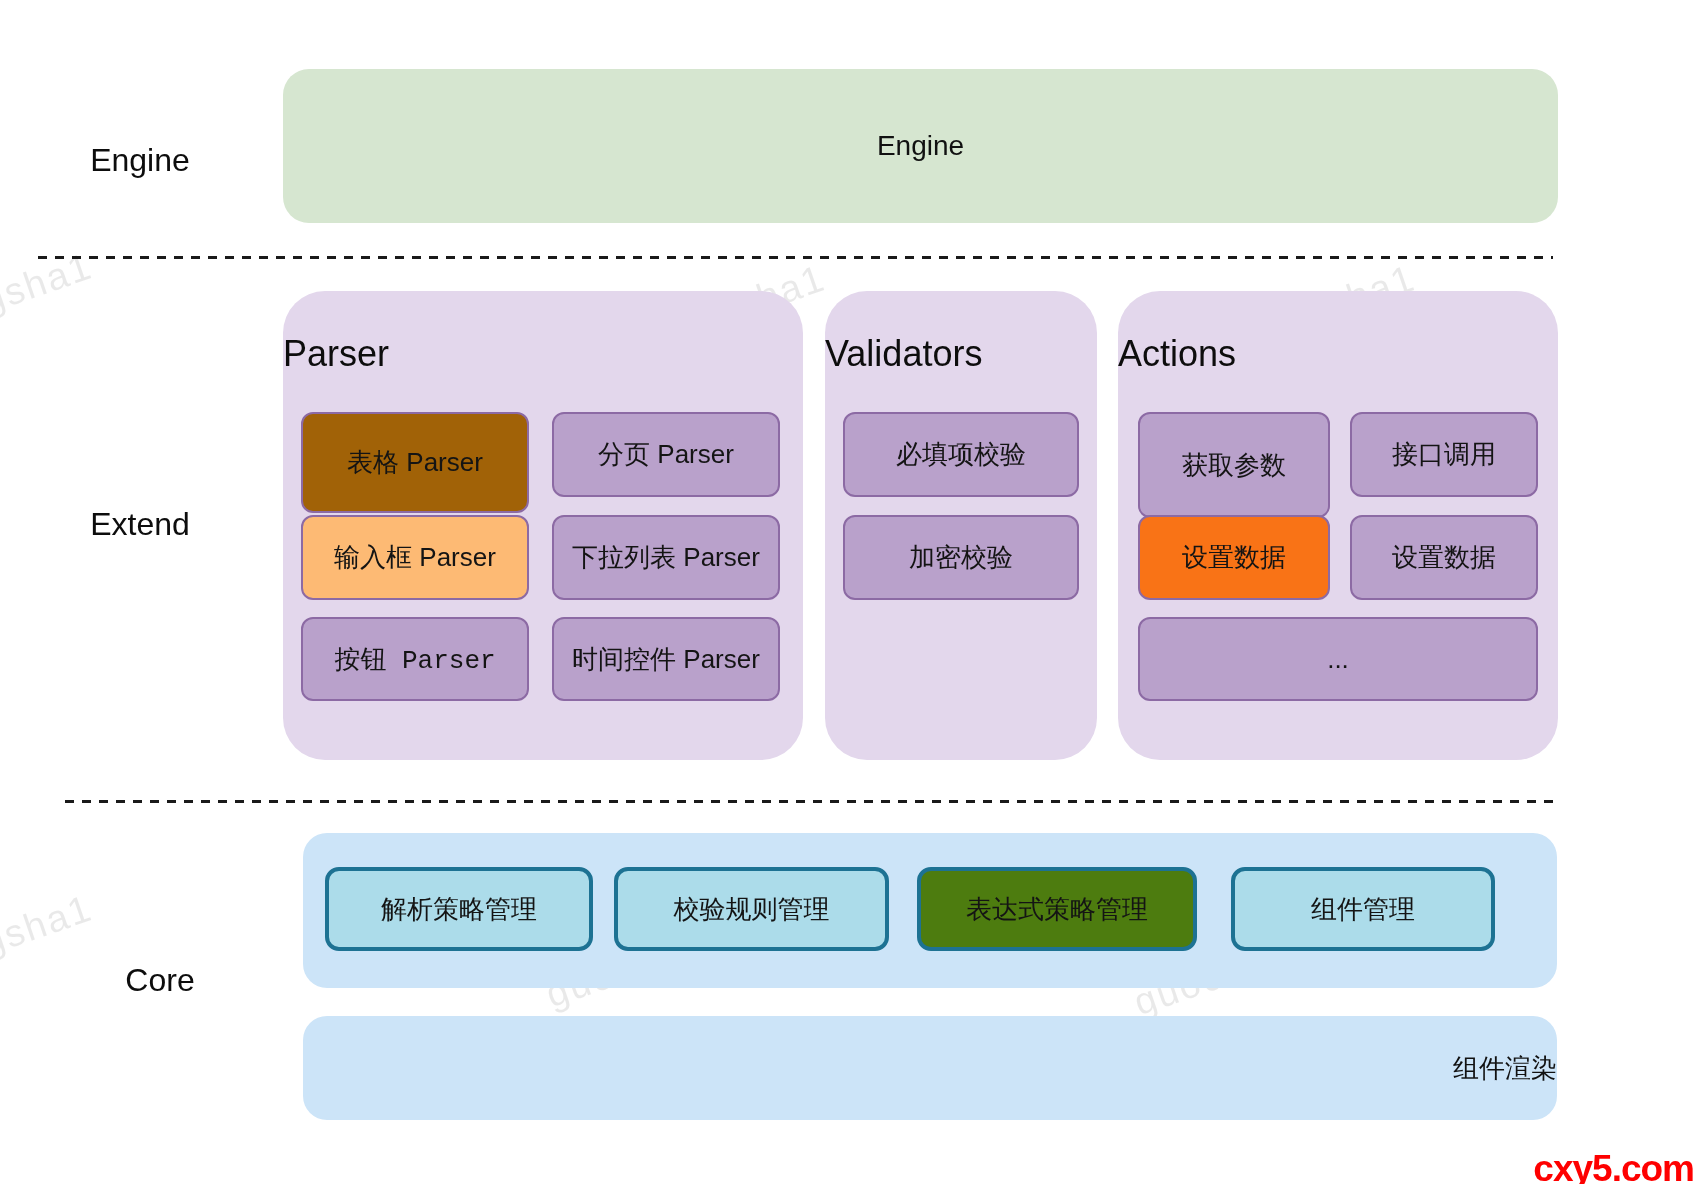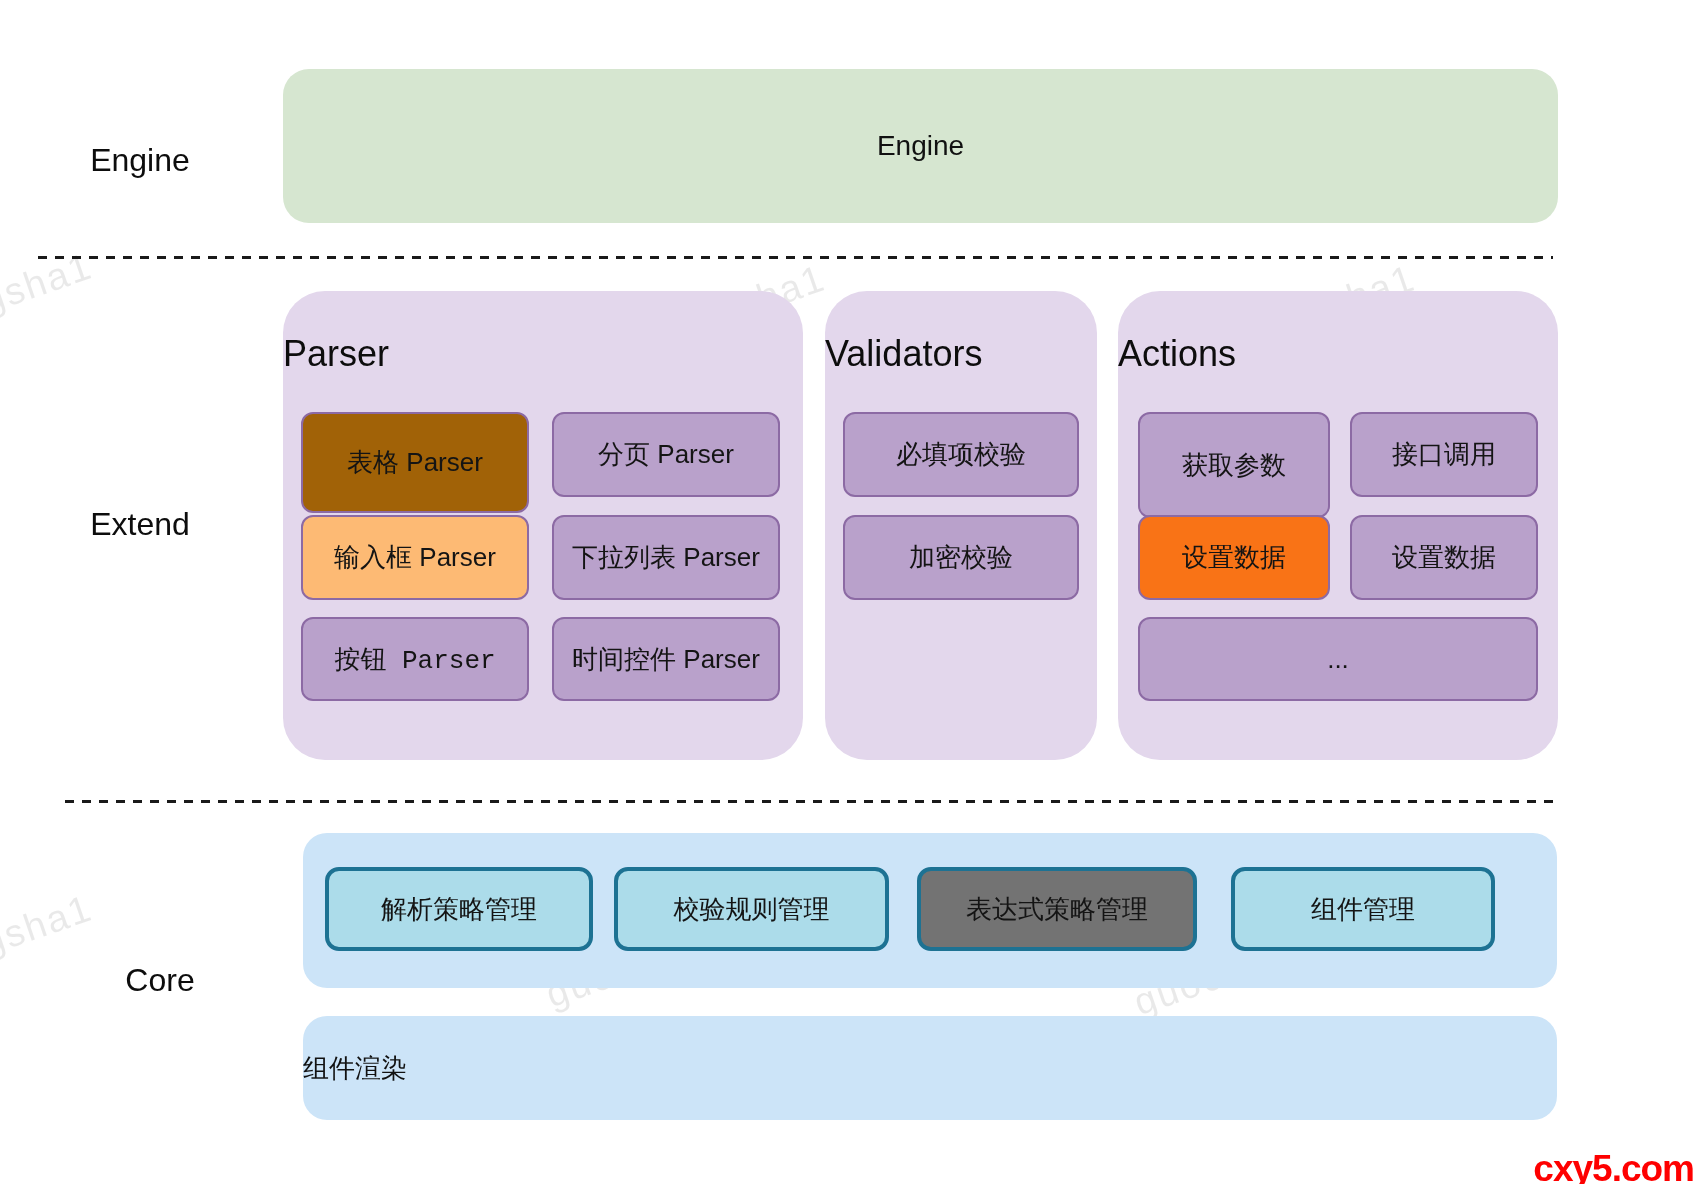"表达式策略管理" div.core-item { background: #737373 -> #4d7c0f }
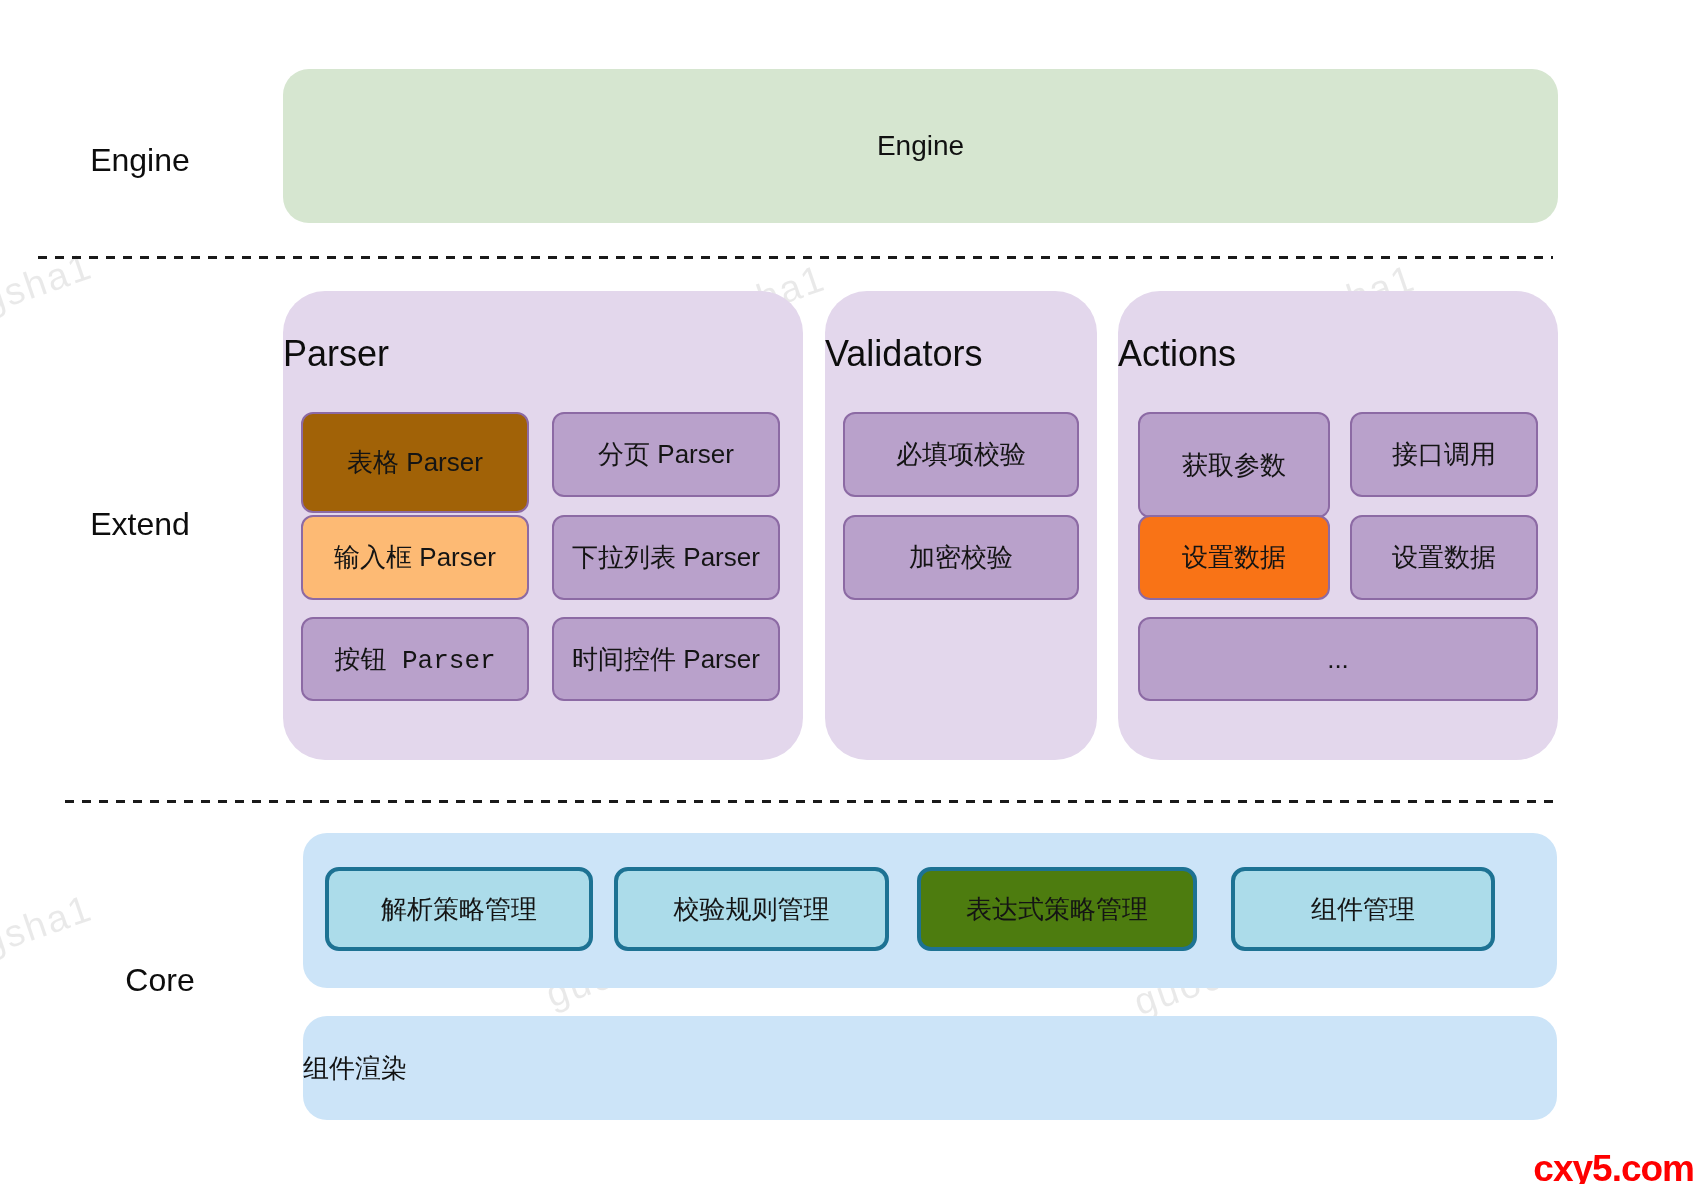"组件渲染" .core-box.row2 { justify-content: flex-start -> flex-end }
